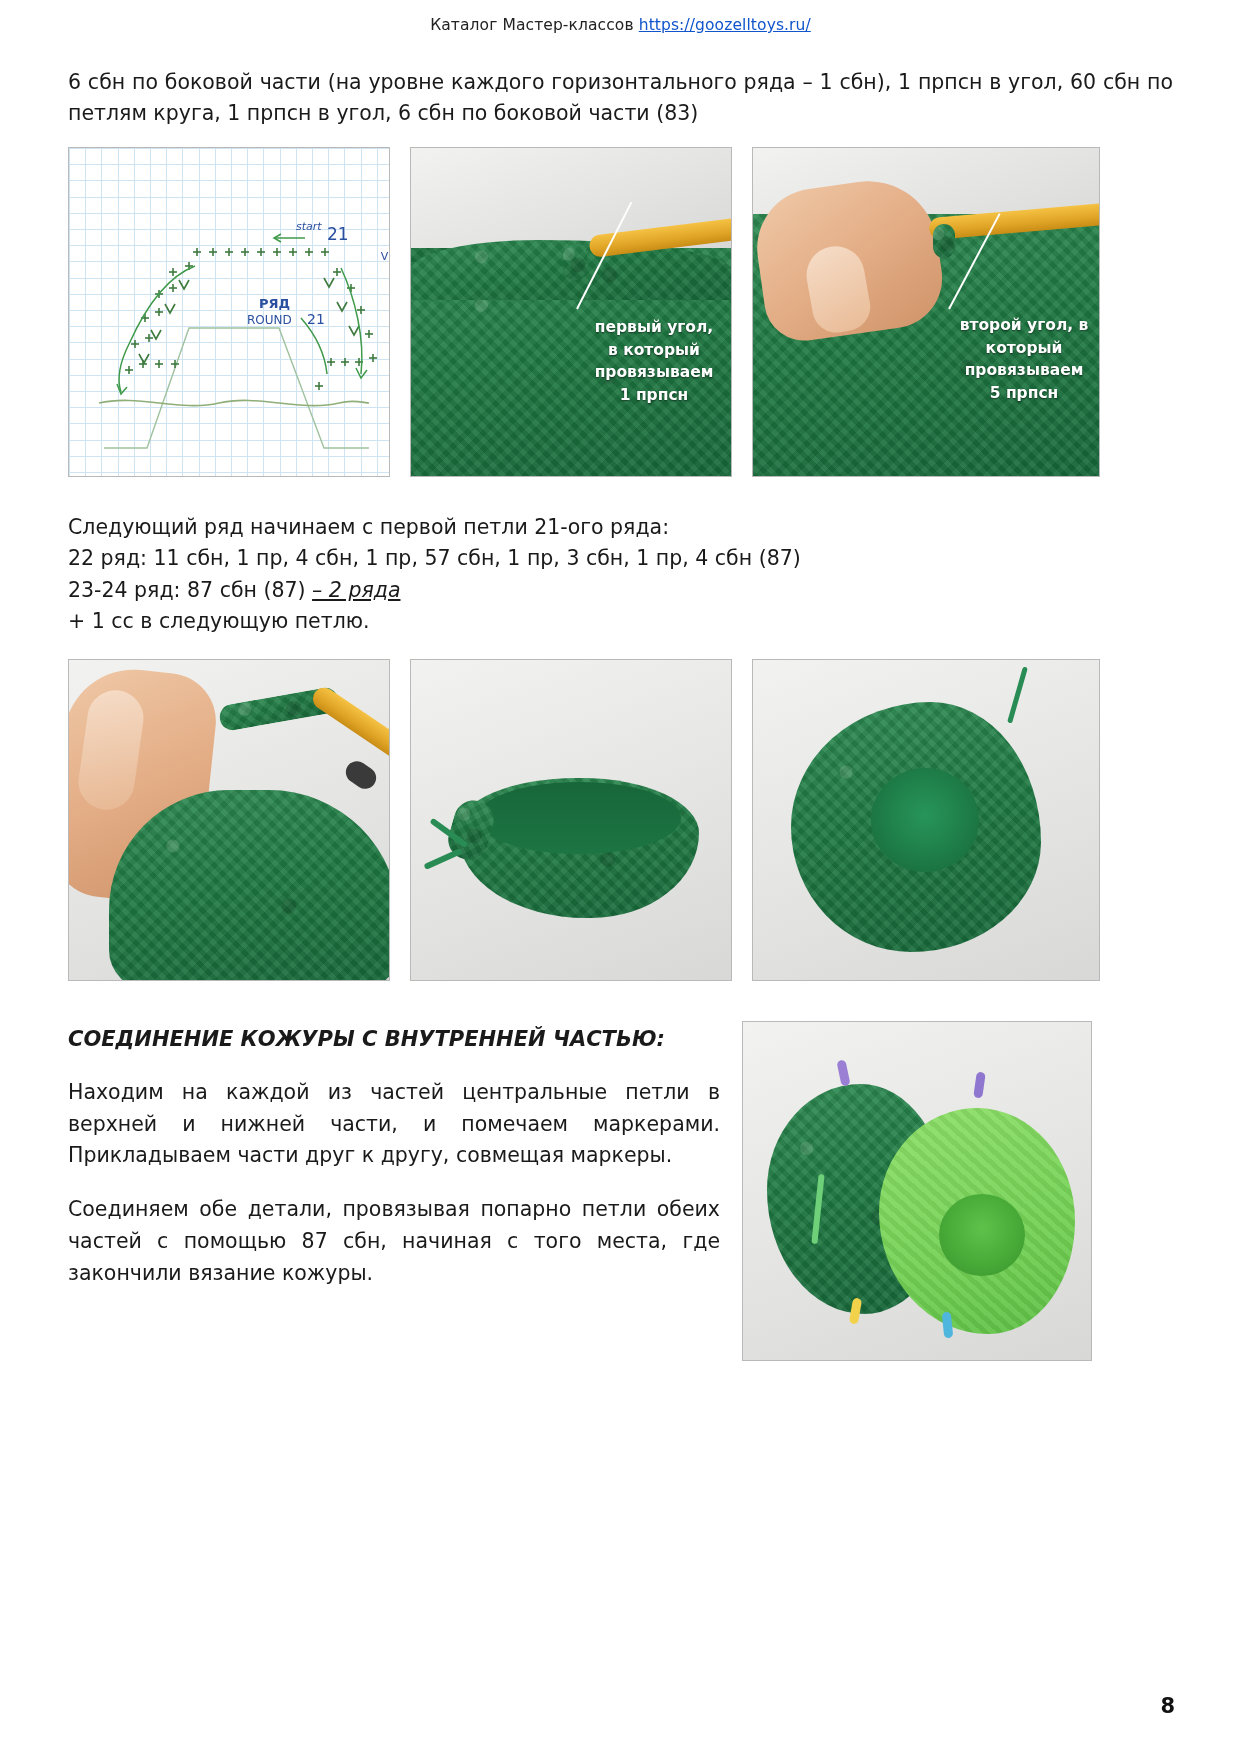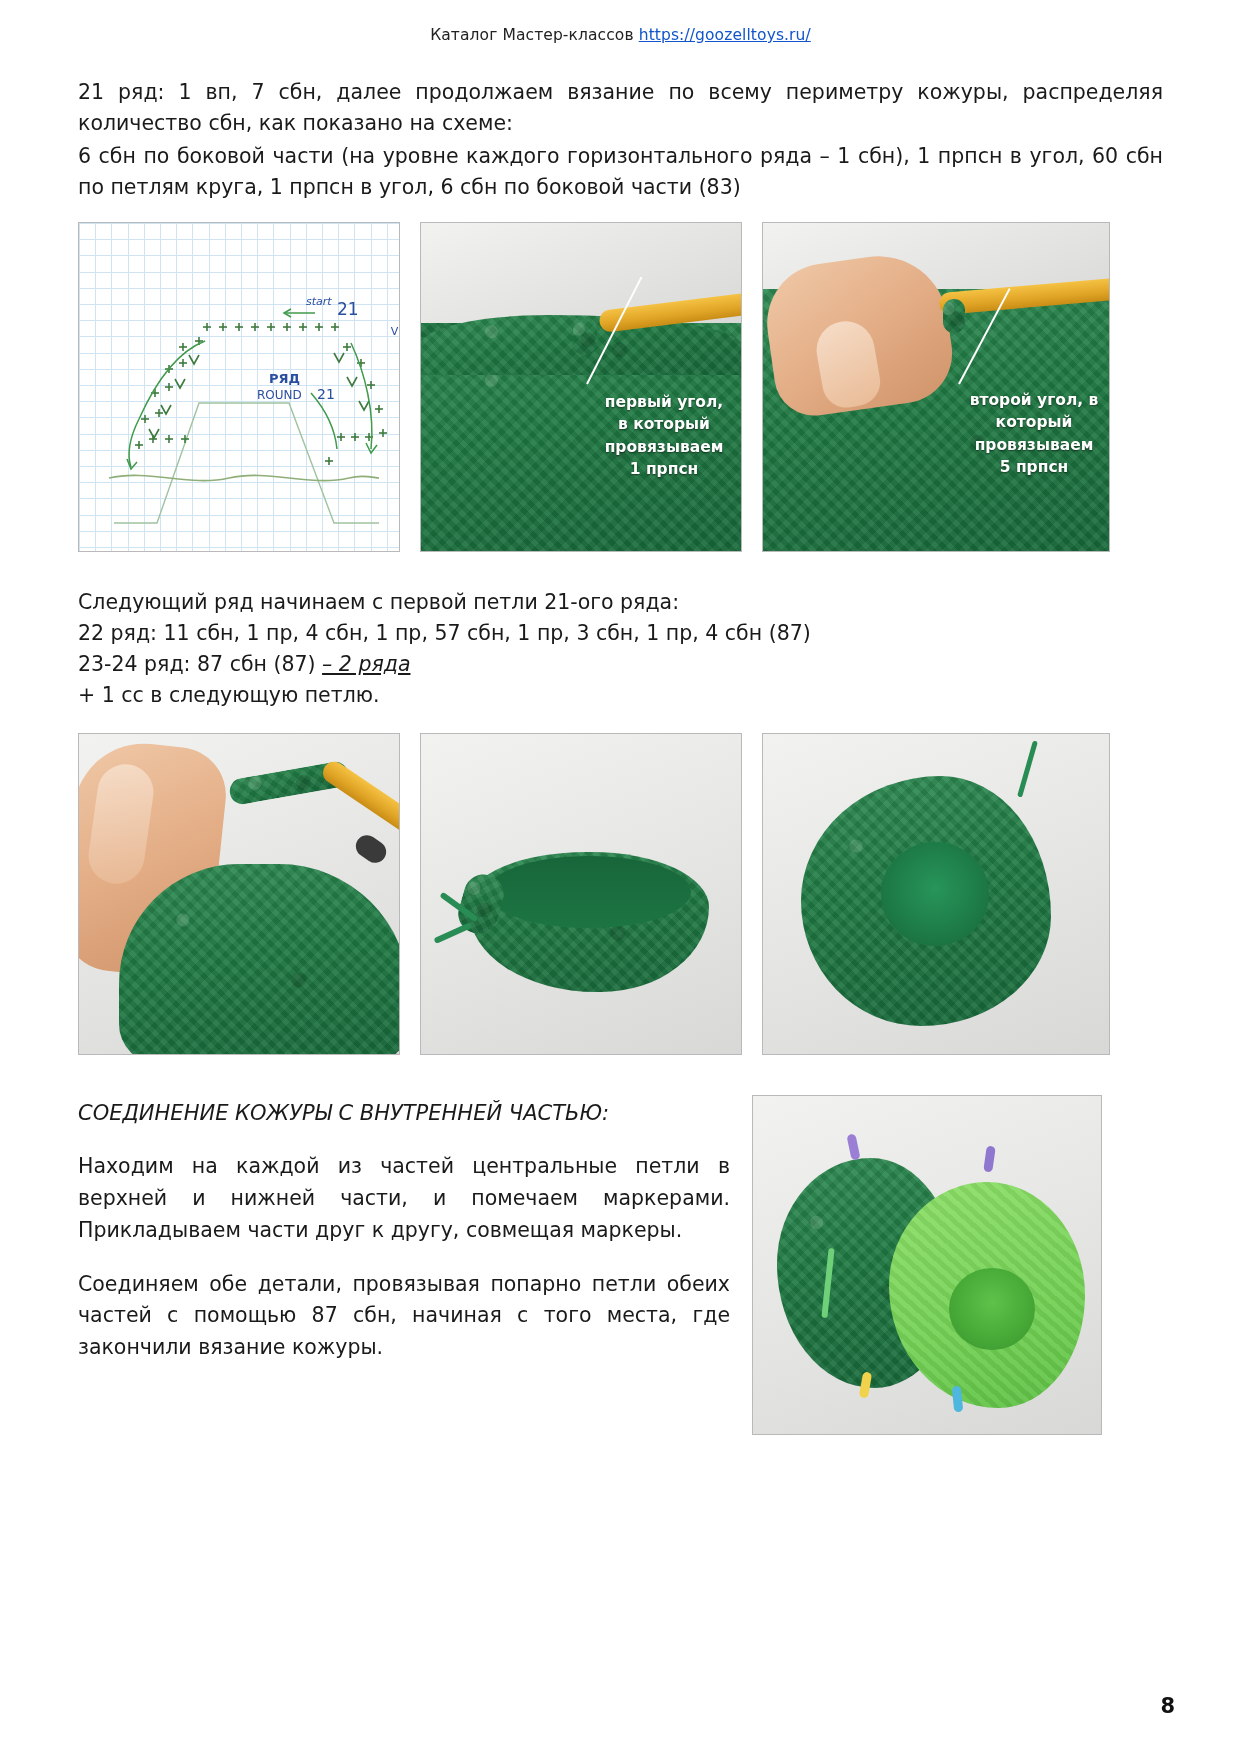"Каталог Мастер-классов" .page { padding: 12px -> 2px }
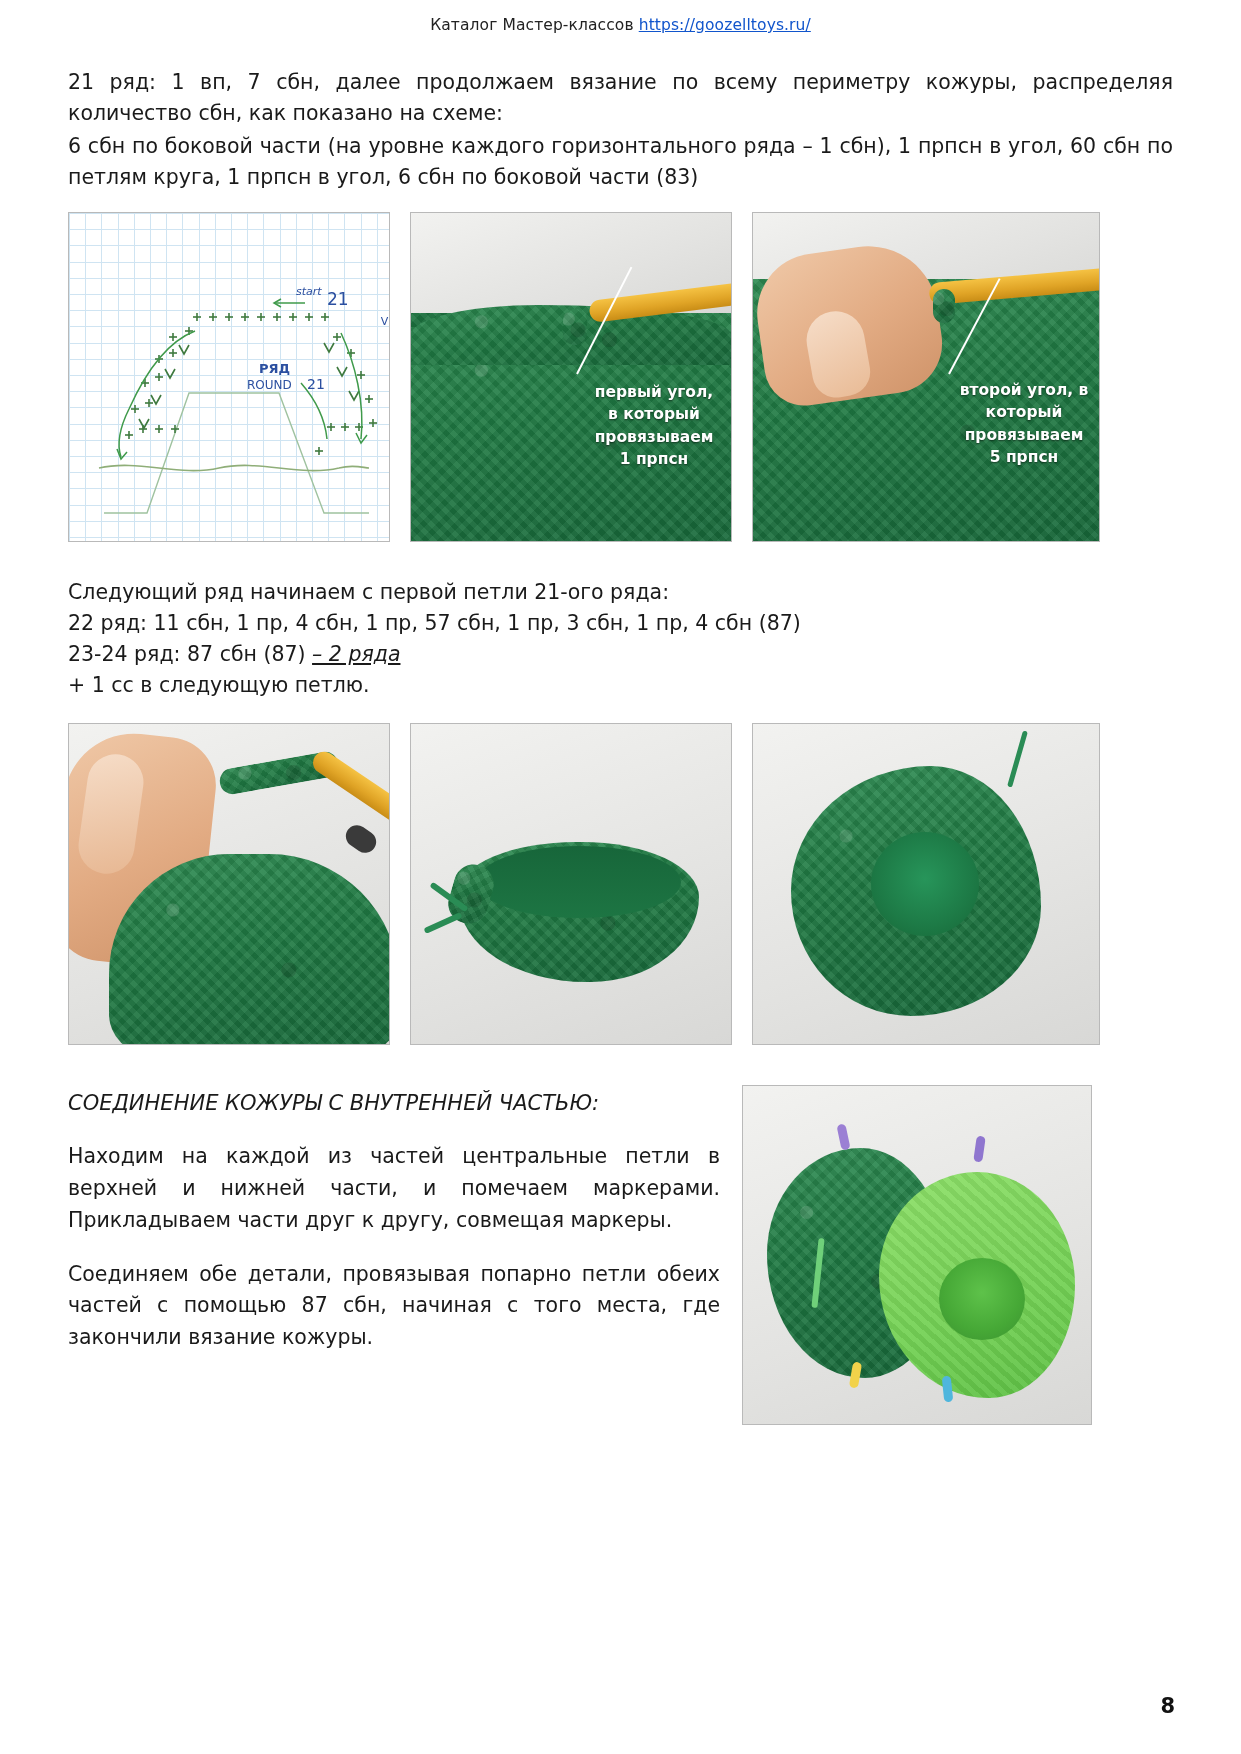"21 ряд: 1 вп, 7" p.body-text { html: <p>21 ряд: 1 вп, 7 сбн, далее продолжаем вязание по всему периметру кожуры, распределяя количество сбн, как показано на схеме:</p> -> none }
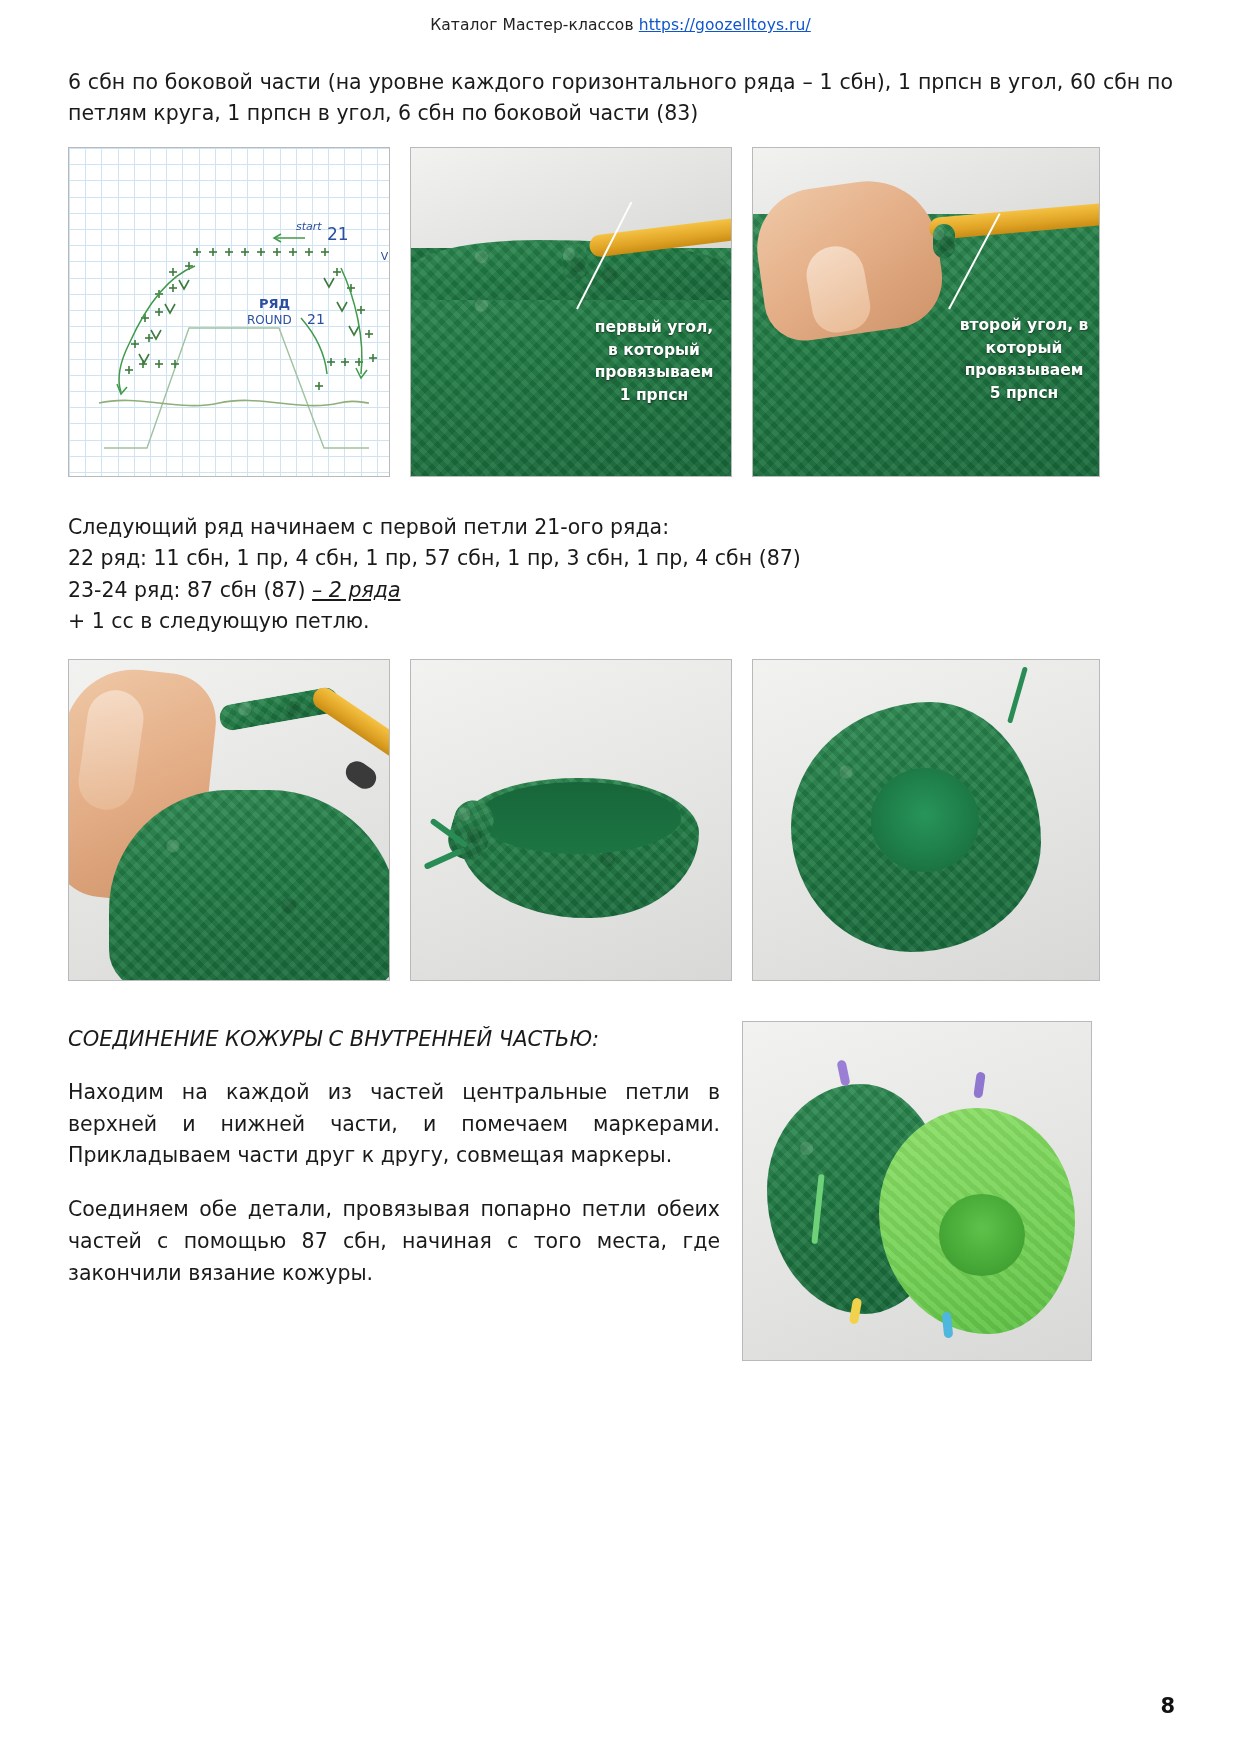"СОЕДИНЕНИЕ КОЖУРЫ С ВНУТРЕННЕЙ ЧАСТЬЮ:" h2.section-title { font-weight: normal -> bold }
